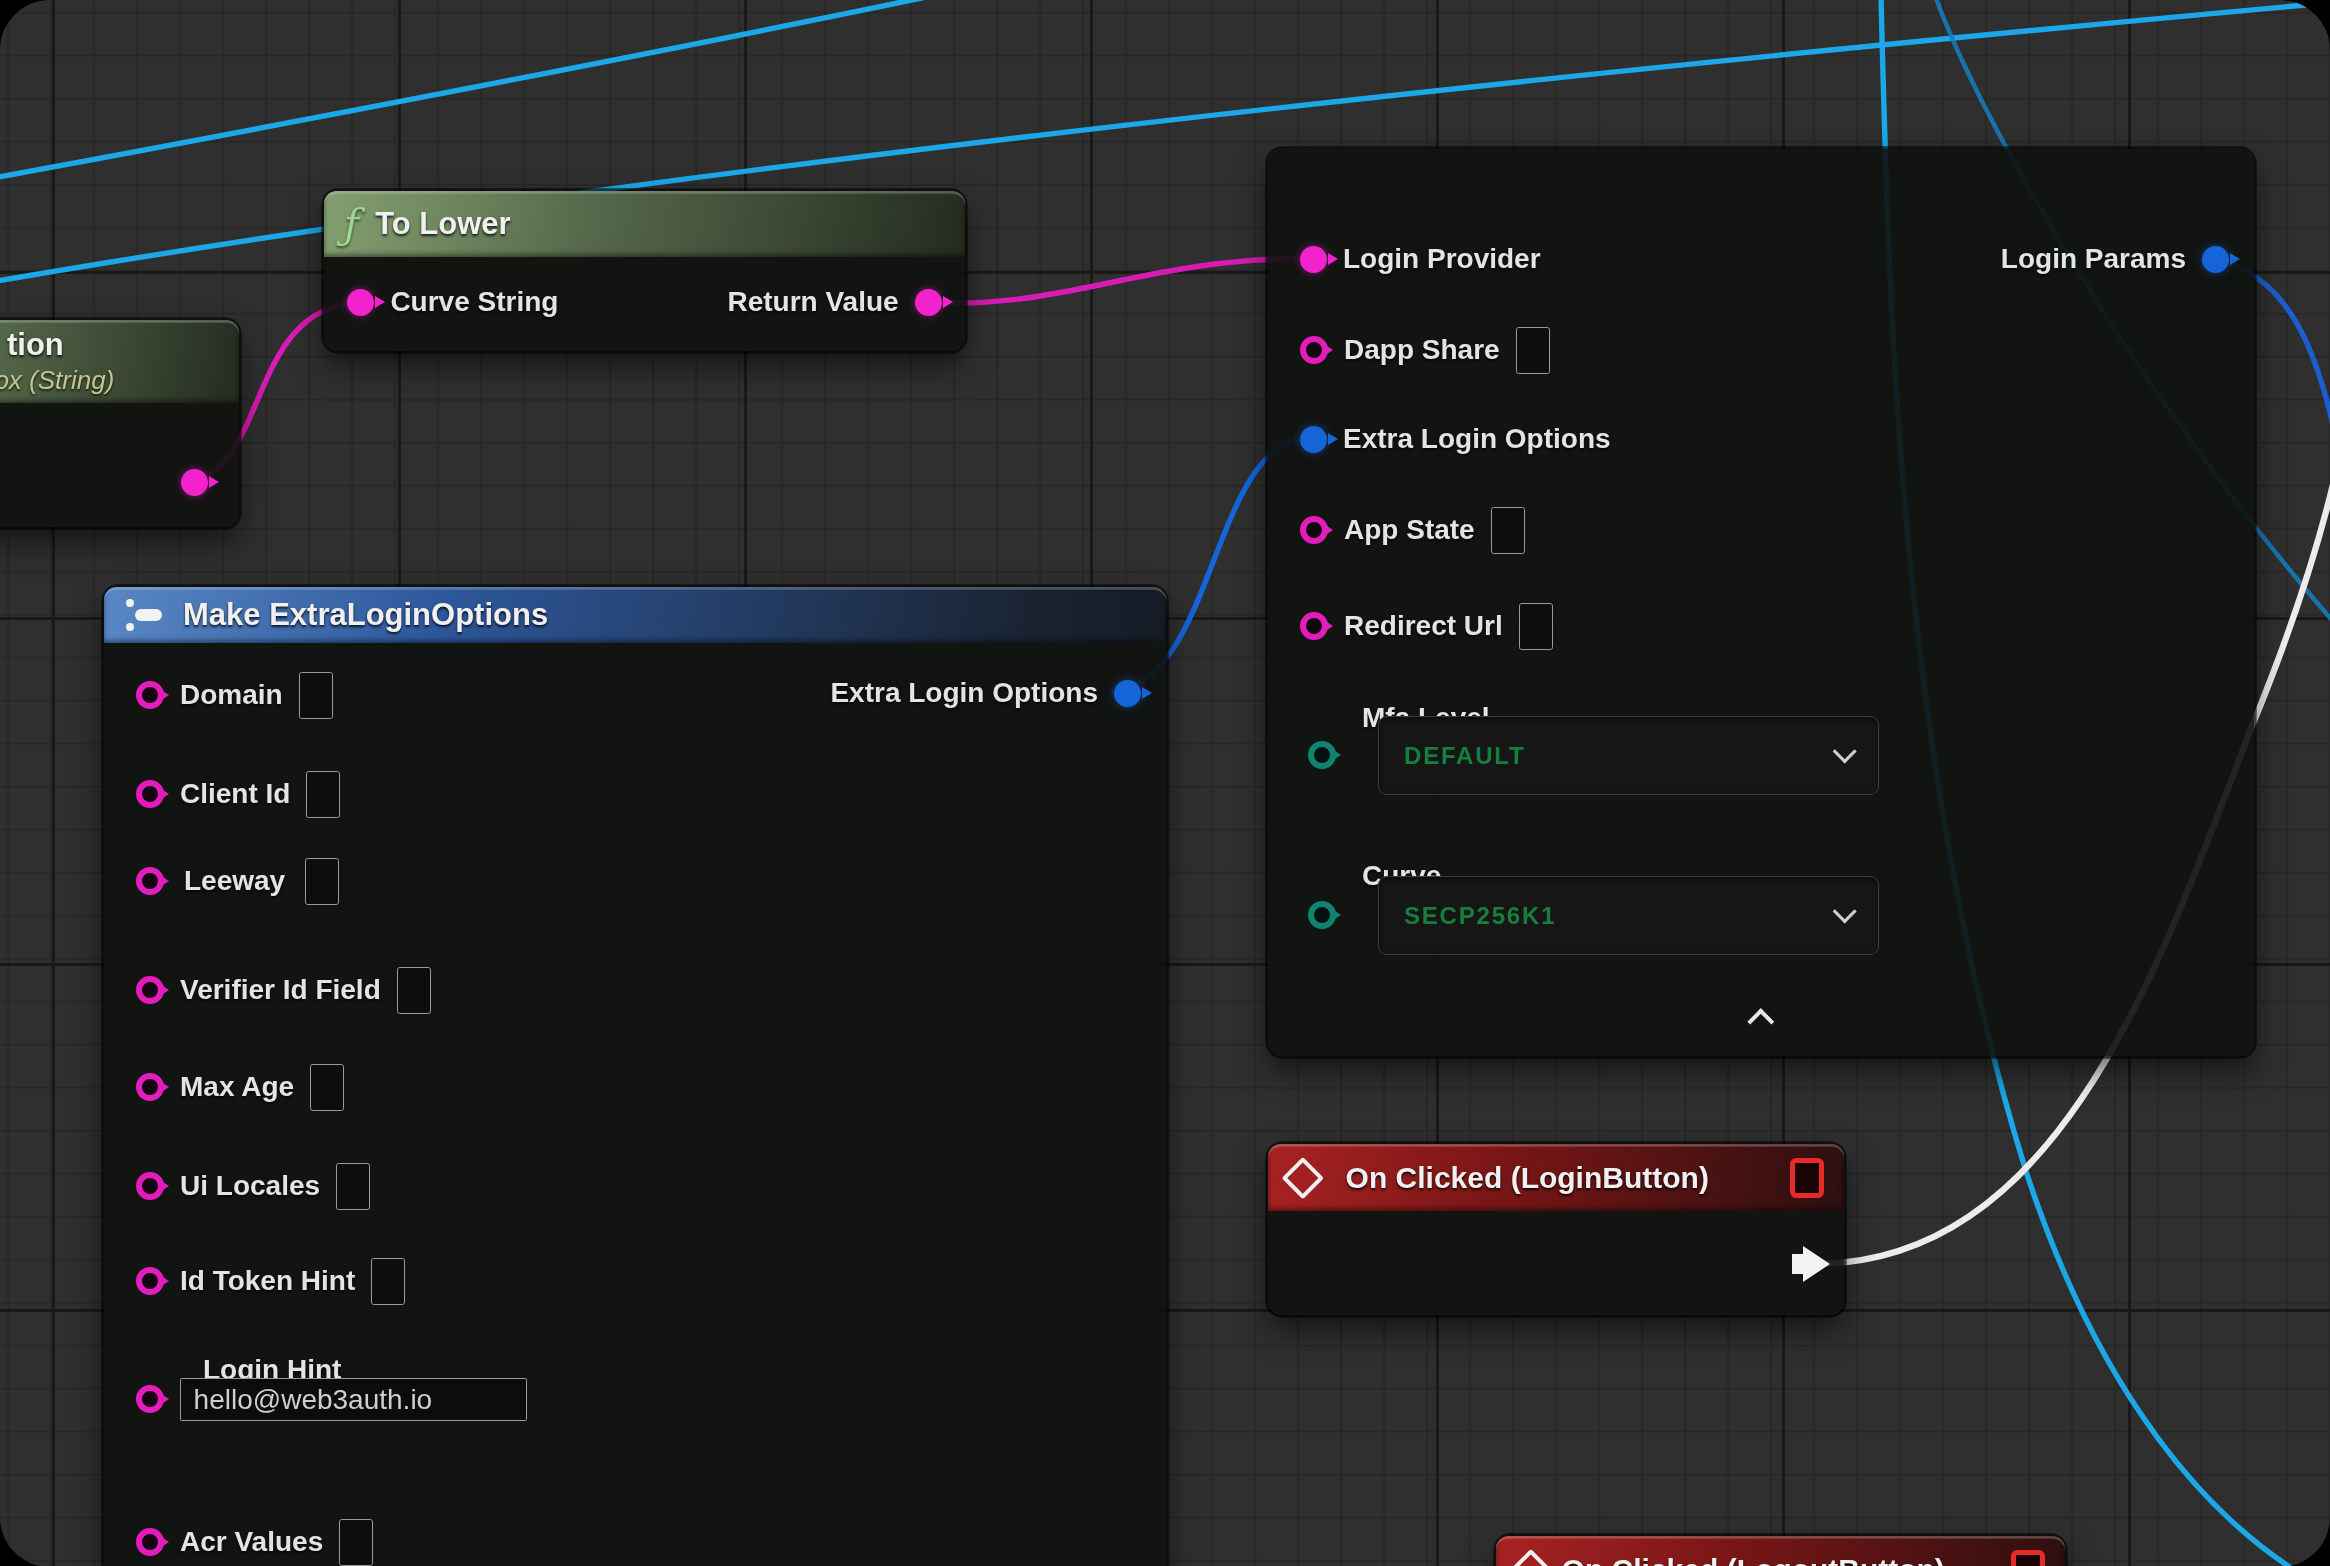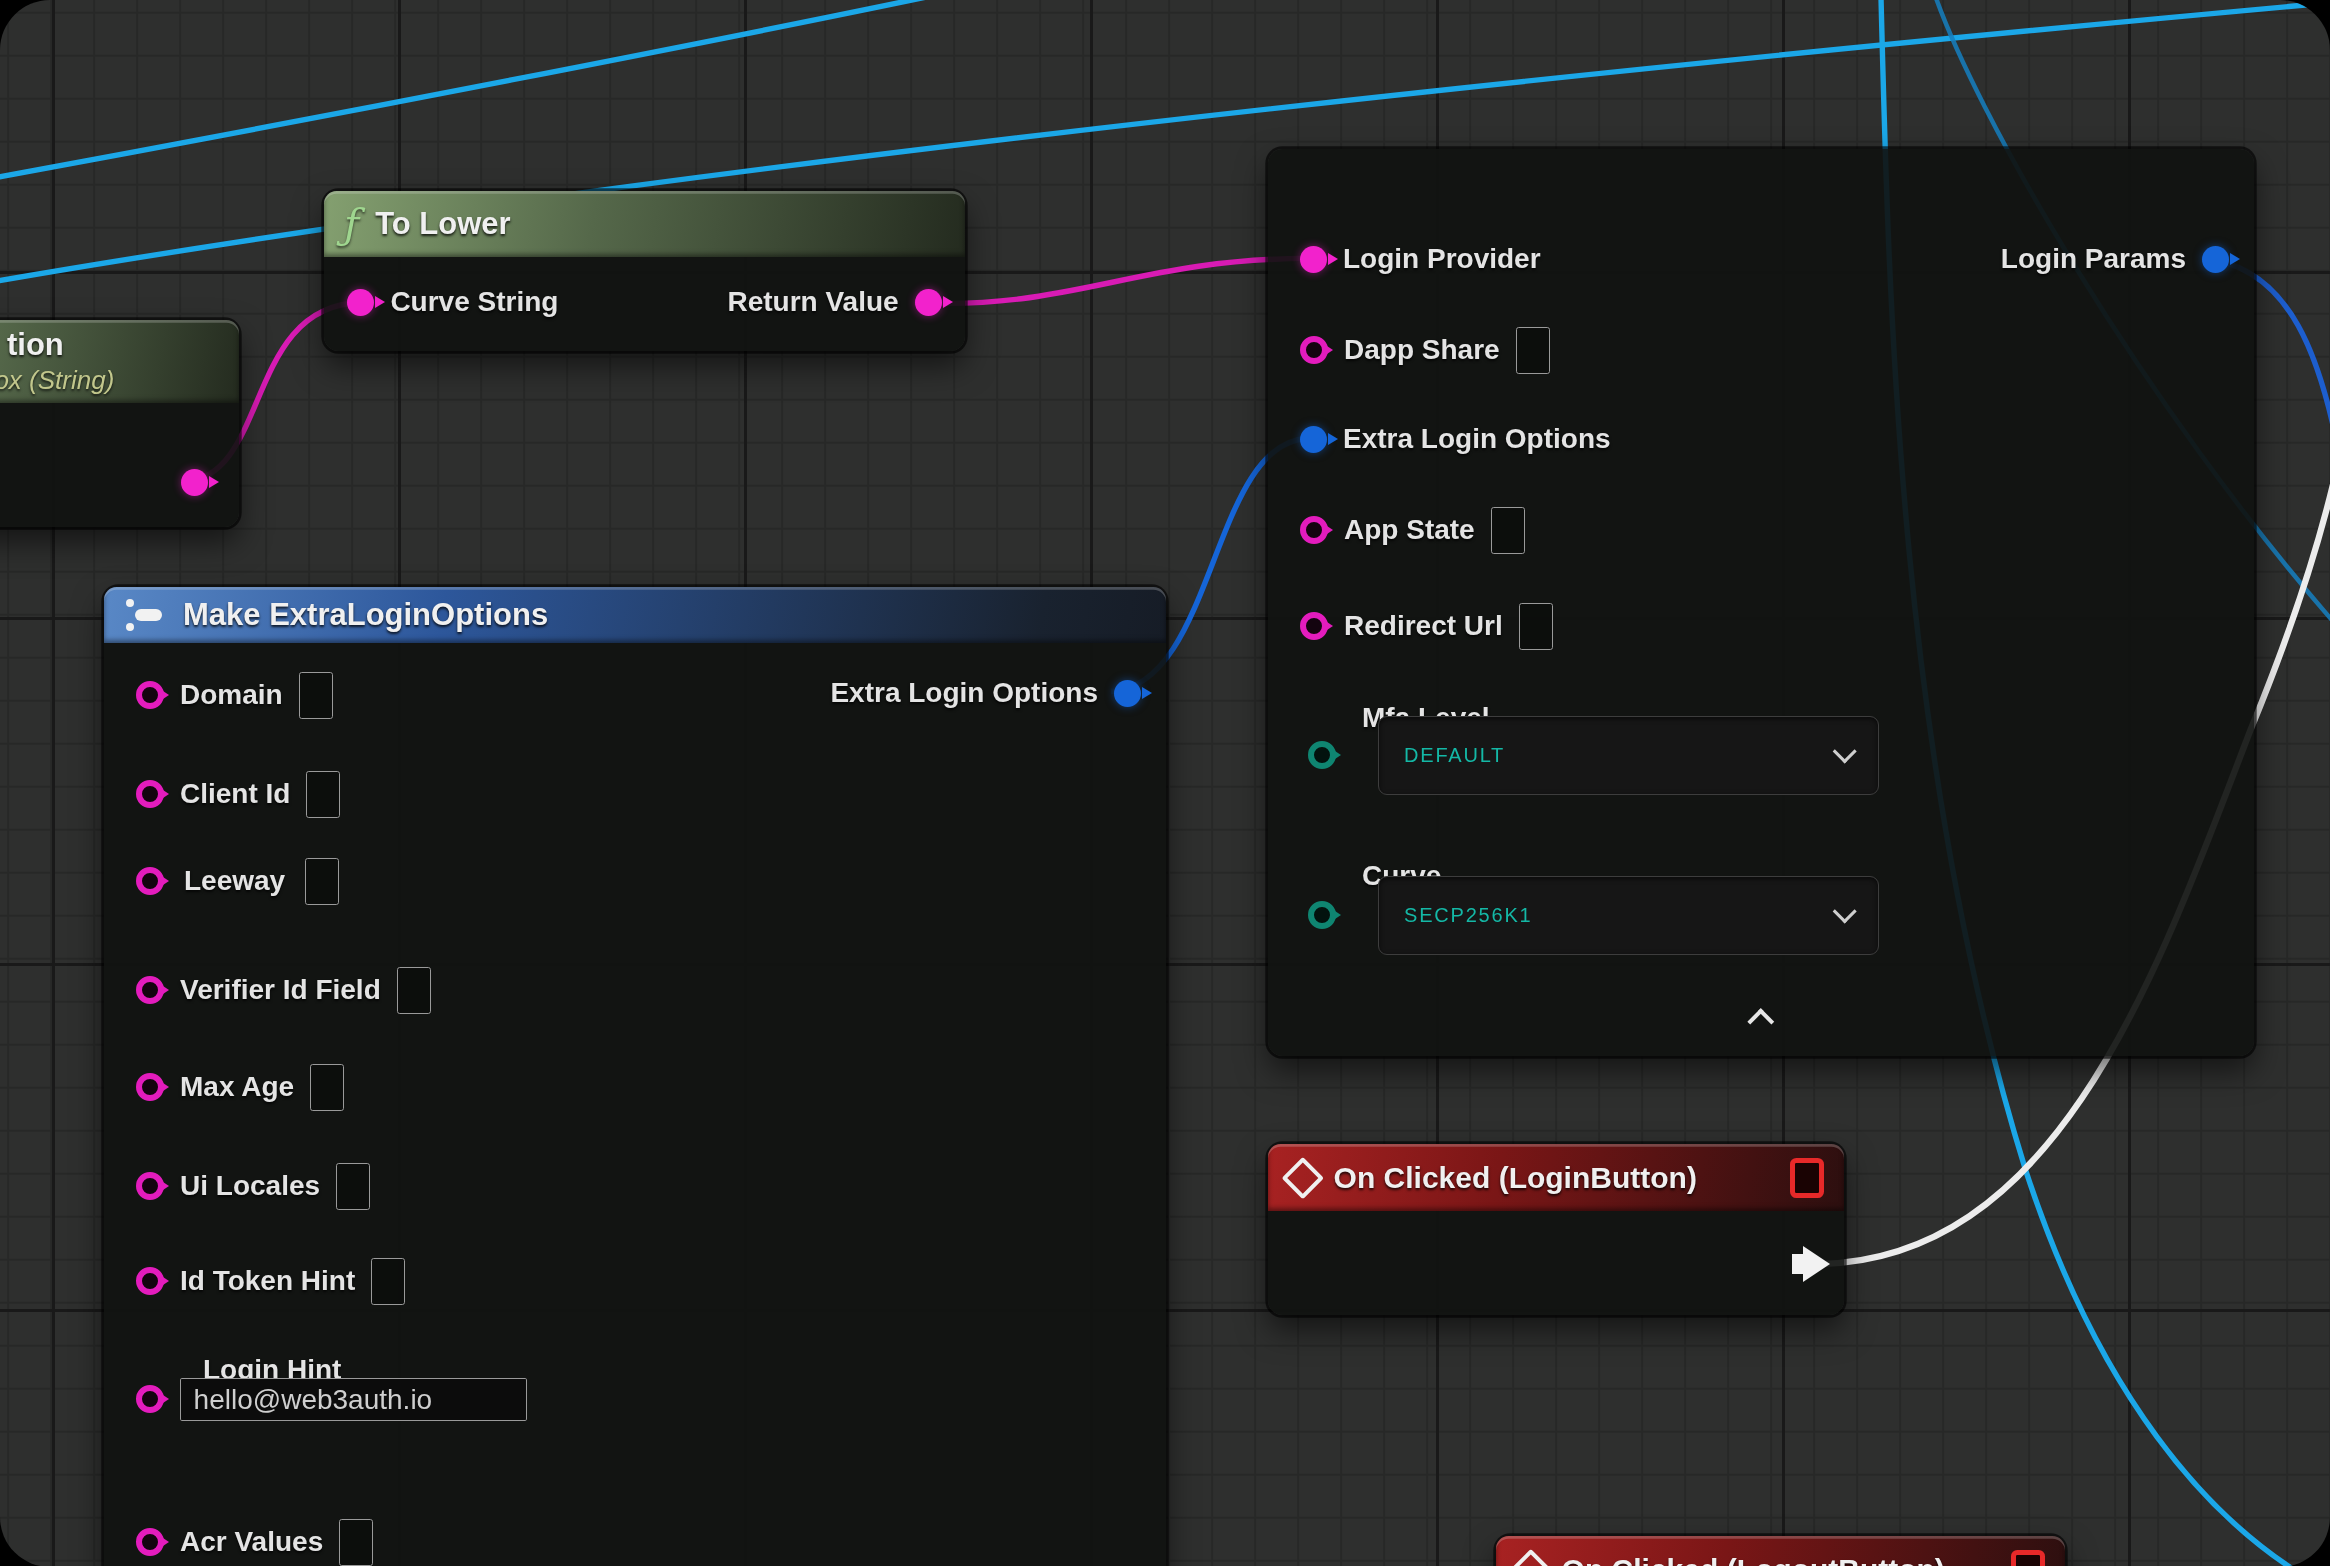"DEFAULT" .dropdown .dval { color: #14b8a6 -> #15803d; font-size: 20px -> 24px; font-weight: 400 -> 700 }
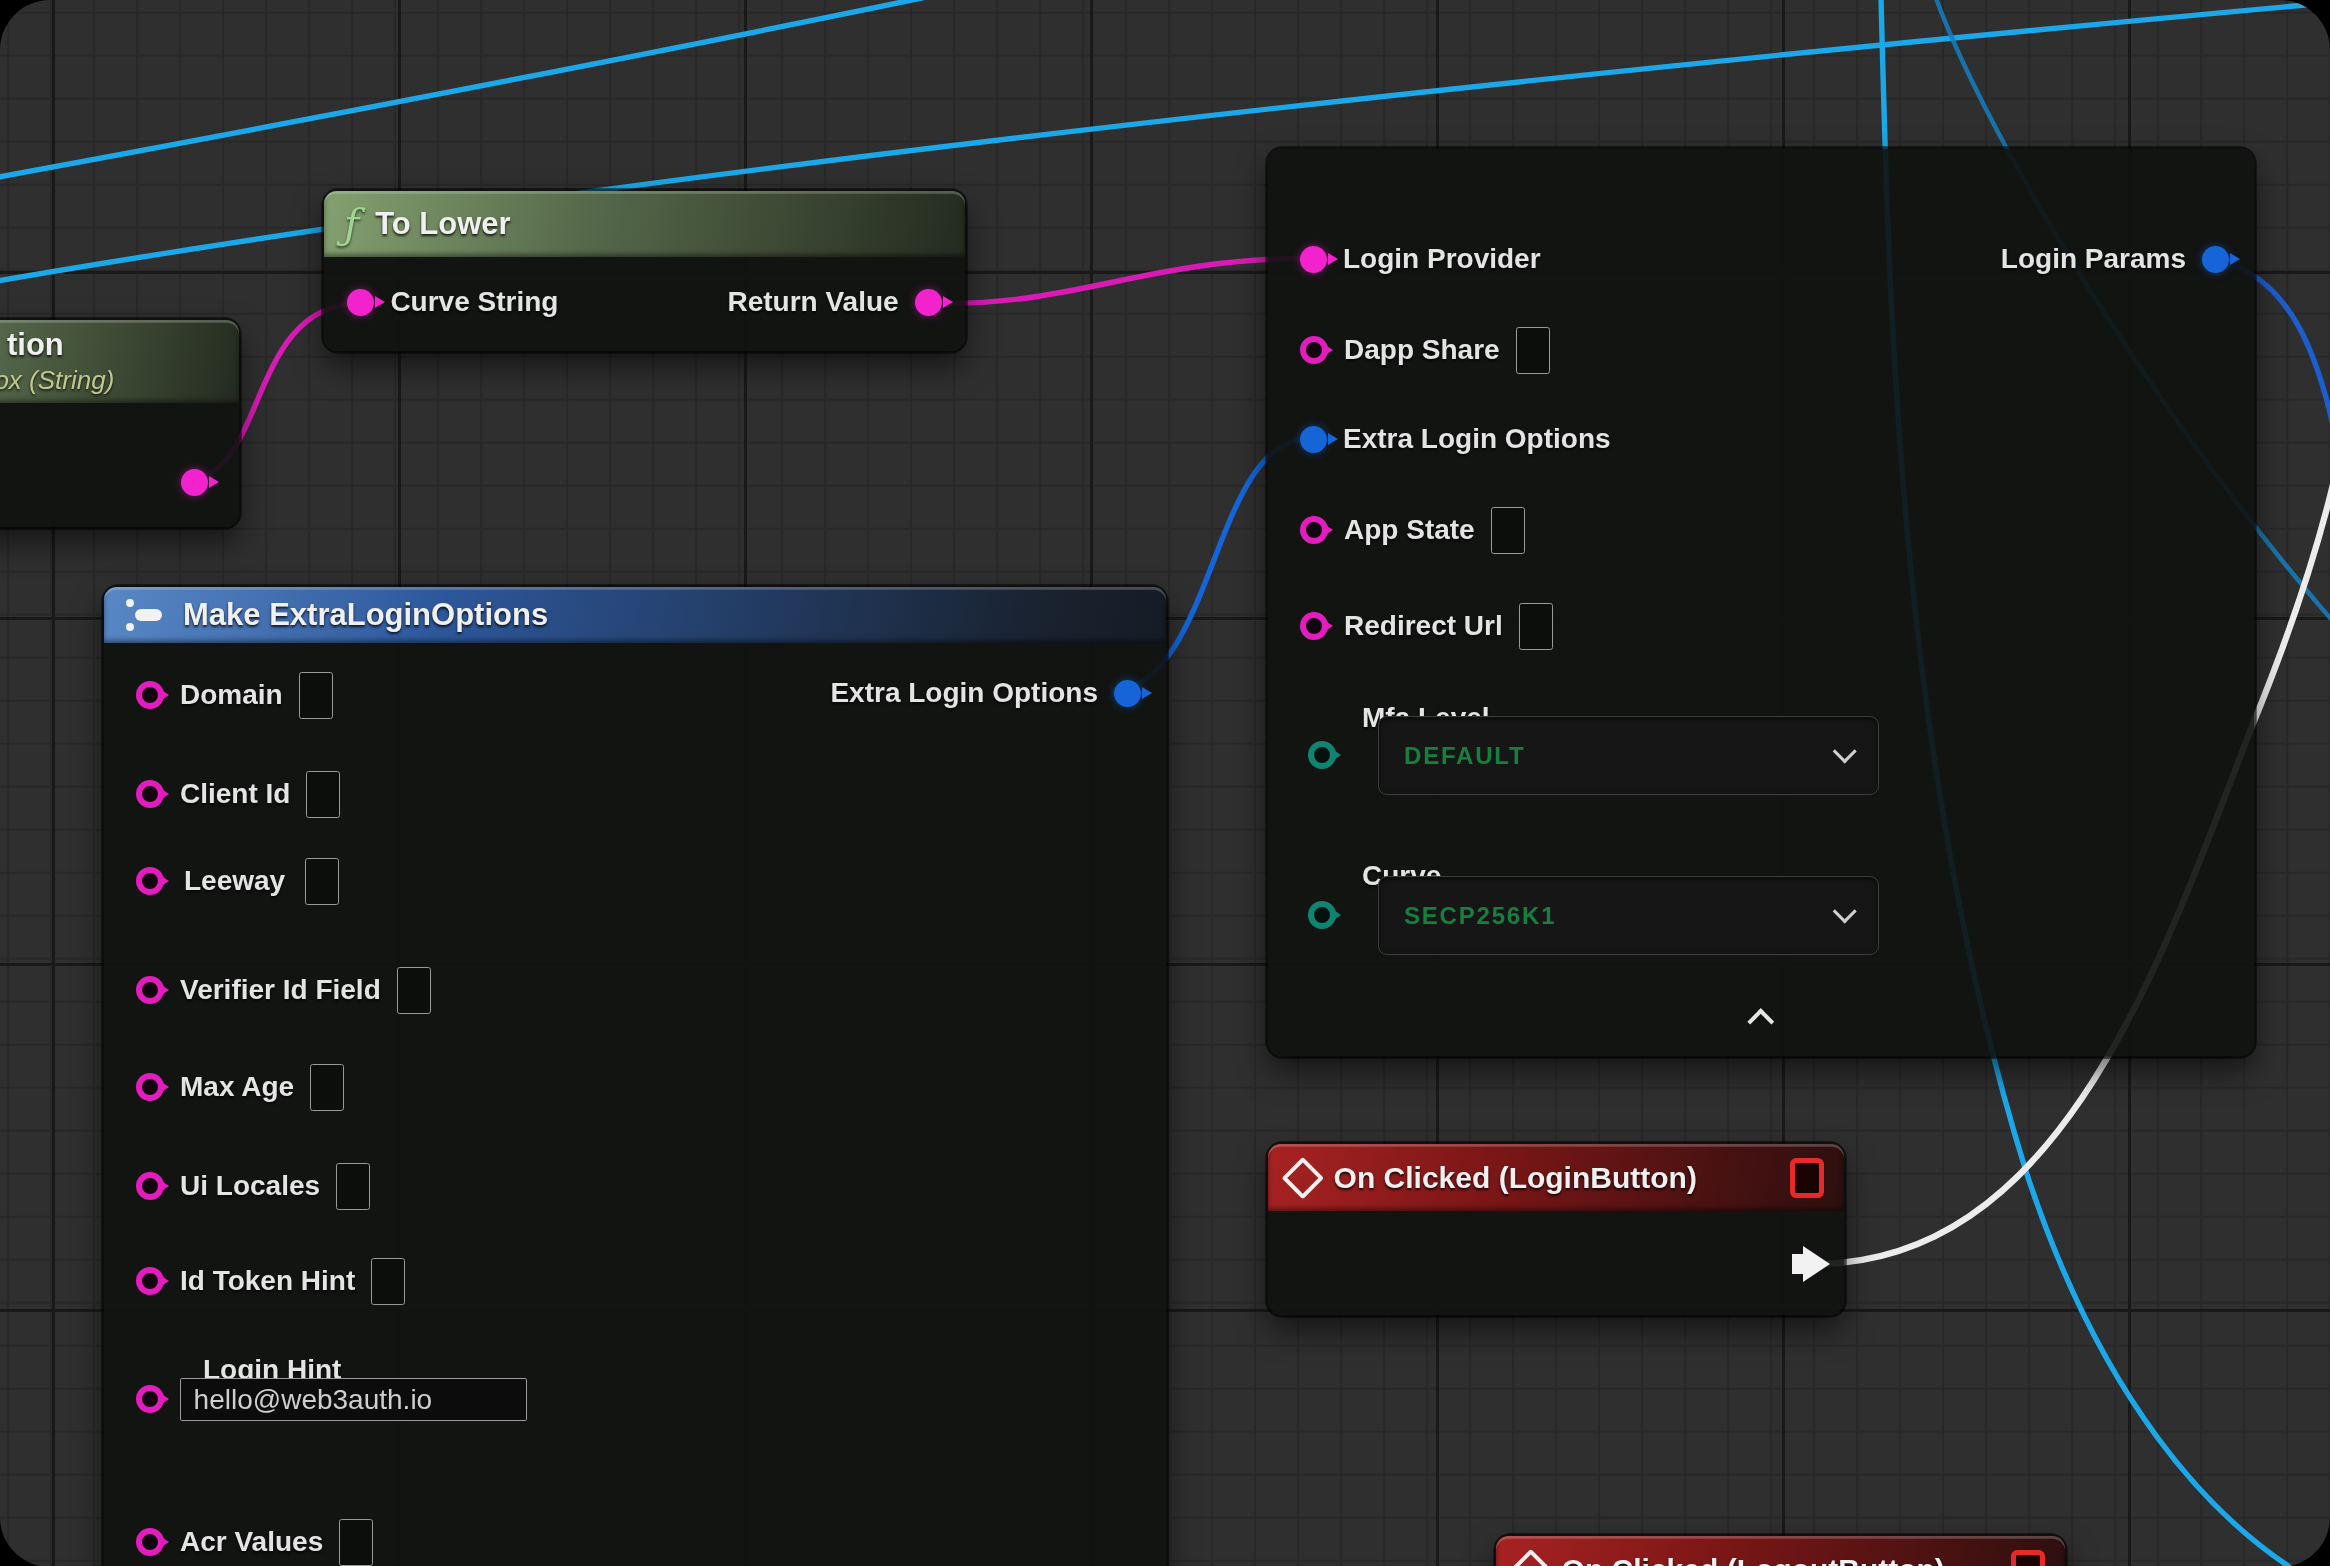"On Clicked (LoginButton)" span.title { margin-left: none -> 12px }
